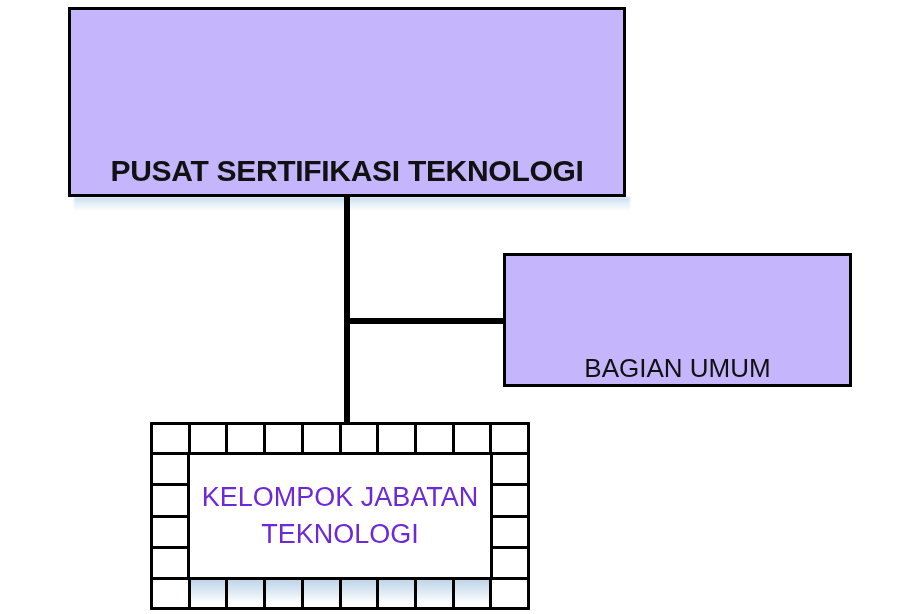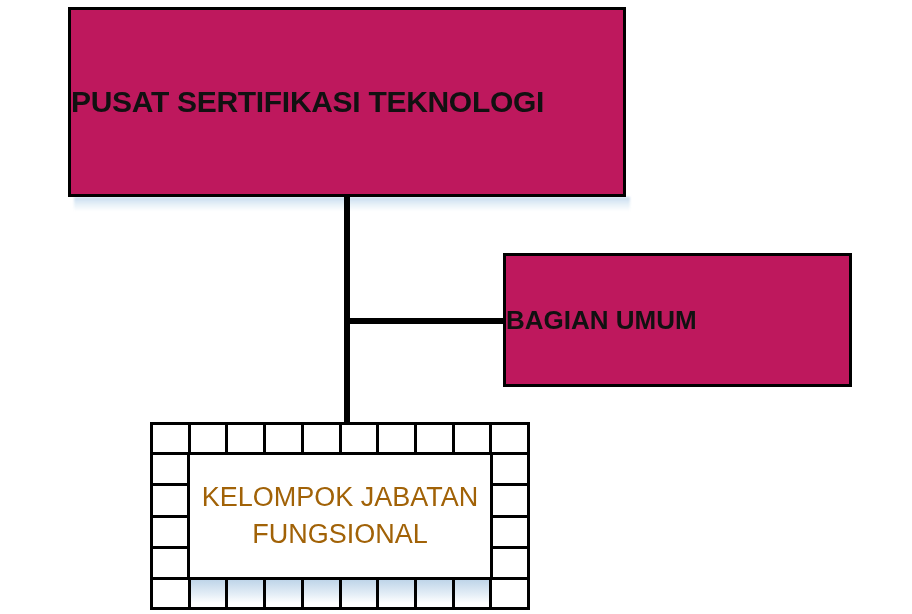"PUSAT SERTIFIKASI TEKNOLOGI" .box { align-items: flex-start -> flex-end; background: #be185d -> #c4b5fd; flex-direction: column -> row }
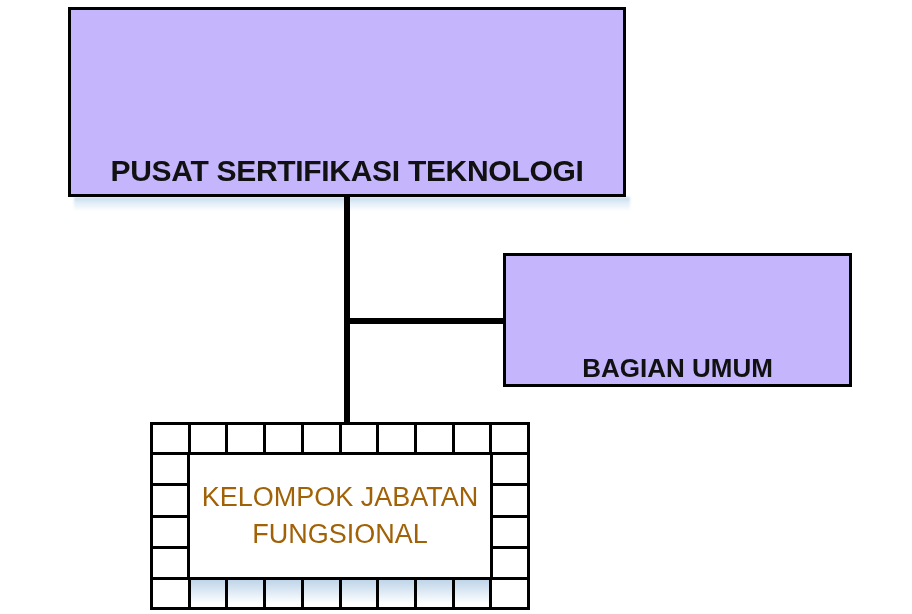"BAGIAN UMUM" .bagian-box { font-weight: bold -> normal }
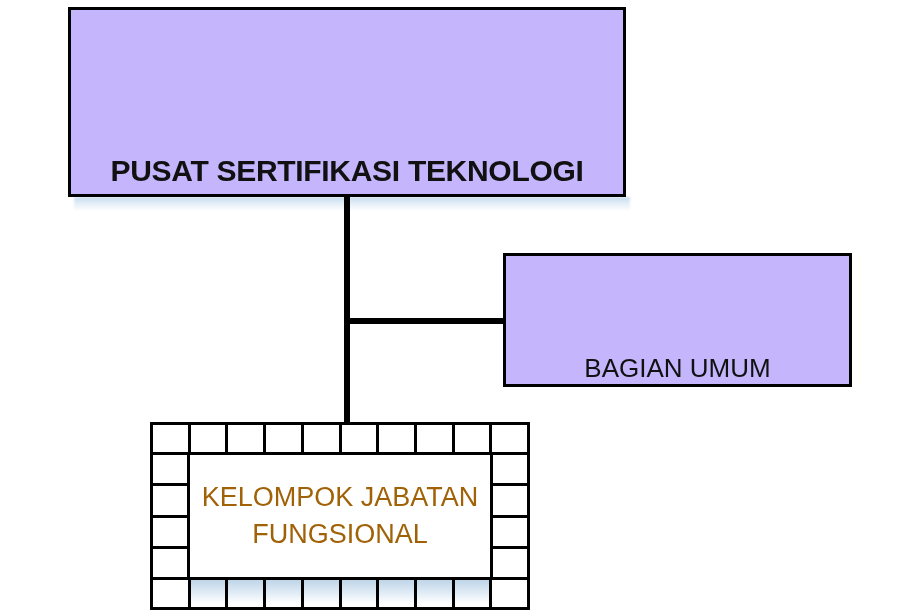"KELOMPOK JABATAN" .inner-box { color: #a16207 -> #6d28d9 }
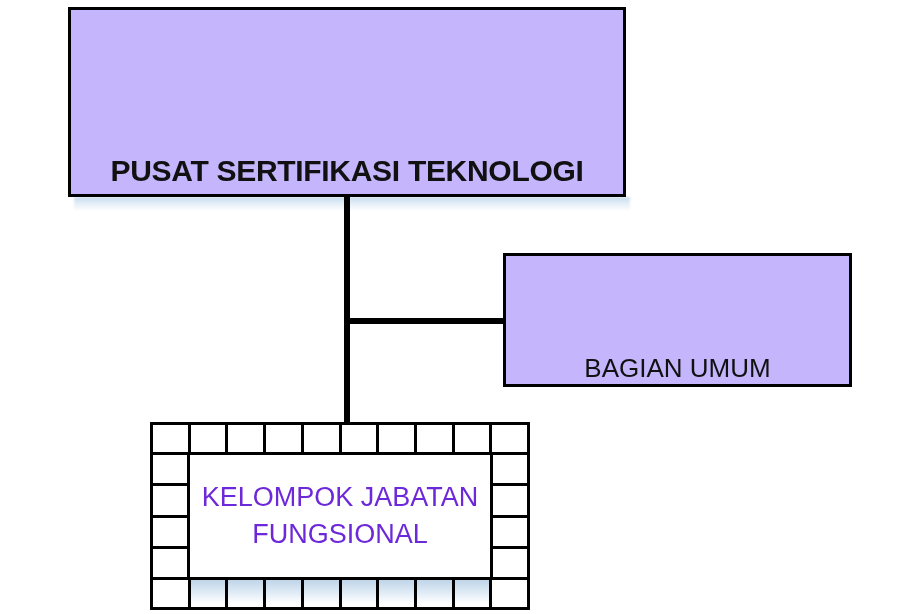"FUNGSIONAL" span.line { text: FUNGSIONAL -> TEKNOLOGI }
